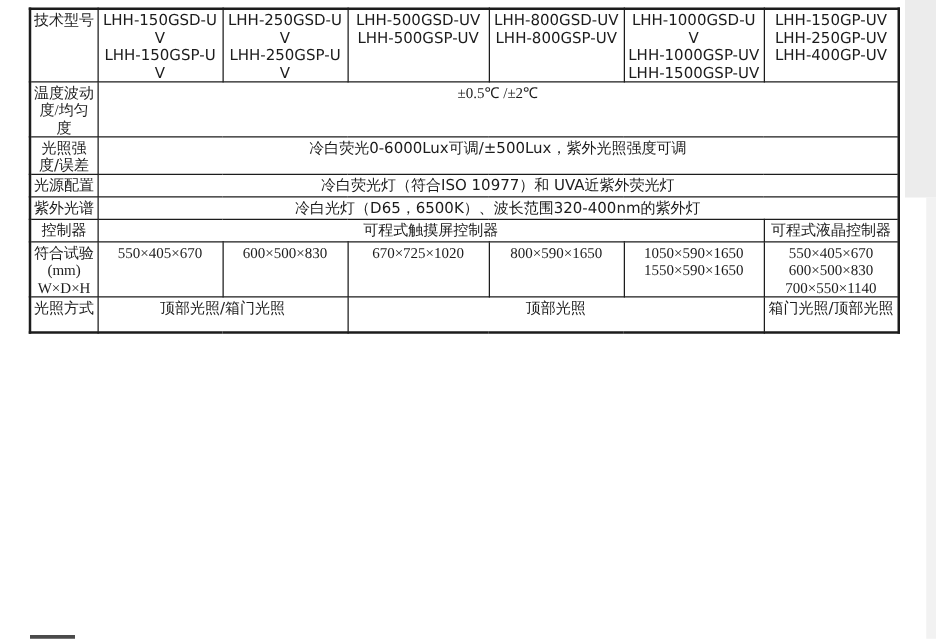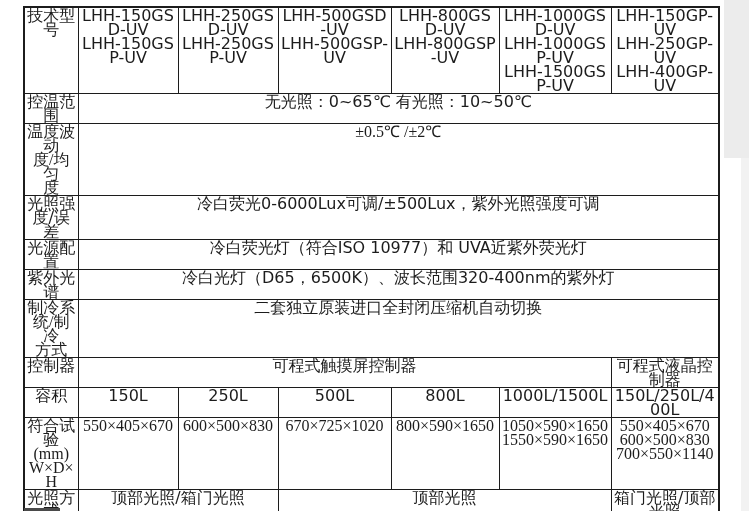"技术型号" td { font-size: 16px -> 12px }
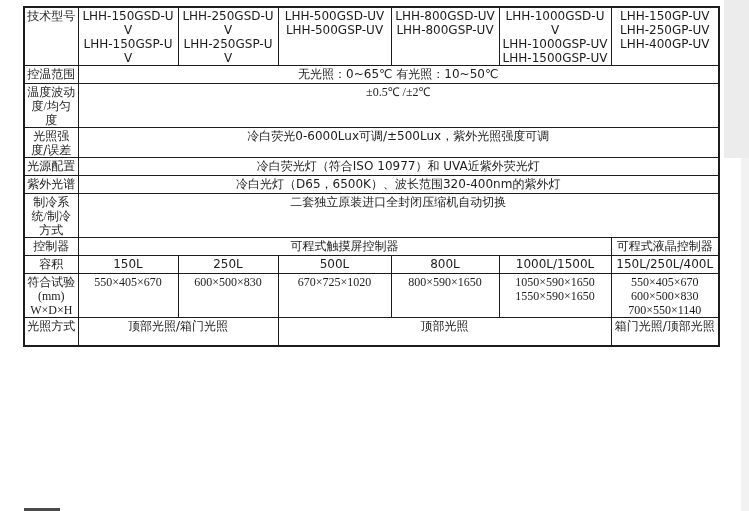"控温范围" tr.h16 { html: <tr> <td>控温范围</td> <td>无光照：0~65℃ 有光照：10~50℃</td> </tr> -> none }
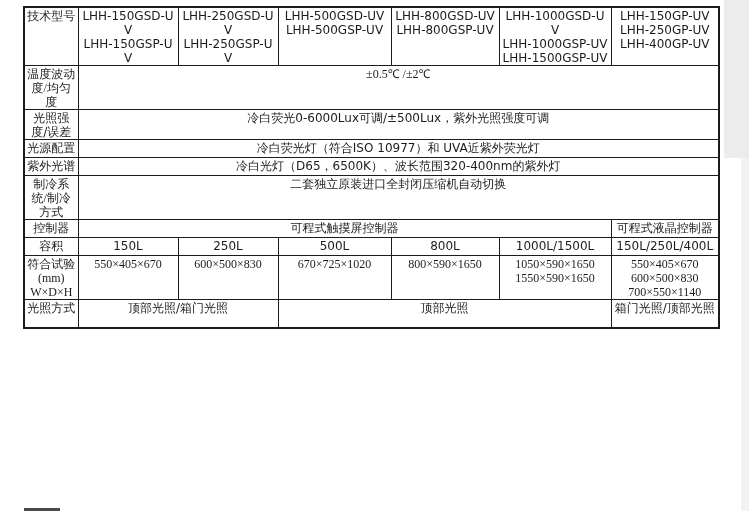"制冷系" tr.h42 { html: <tr> <td>制冷系 统/制冷 方式</td> <td>二套独立原装进口全封闭压缩机自动切换</td> </tr> -> none }
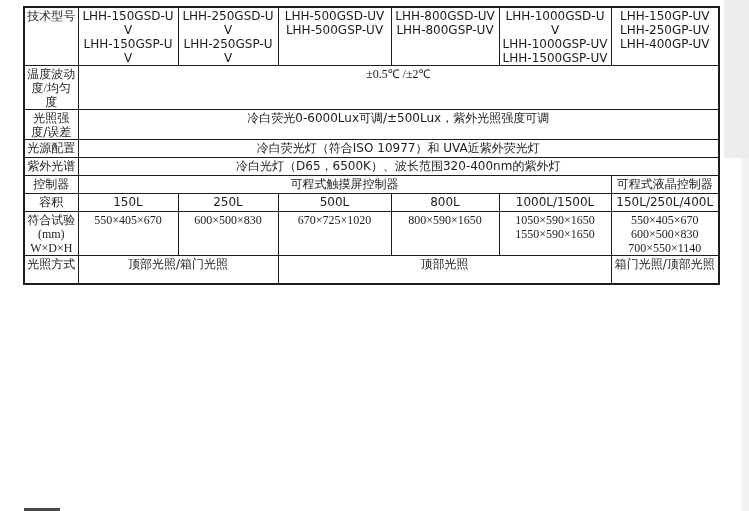"容积" tr.h16 { html: <tr> <td>容积</td> <td>150L</td> <td>250L</td> <td>500L</td> <td>800L</td> <td>1000L/1500L</td> <td>150L/250L/400L</td> </tr> -> none }
